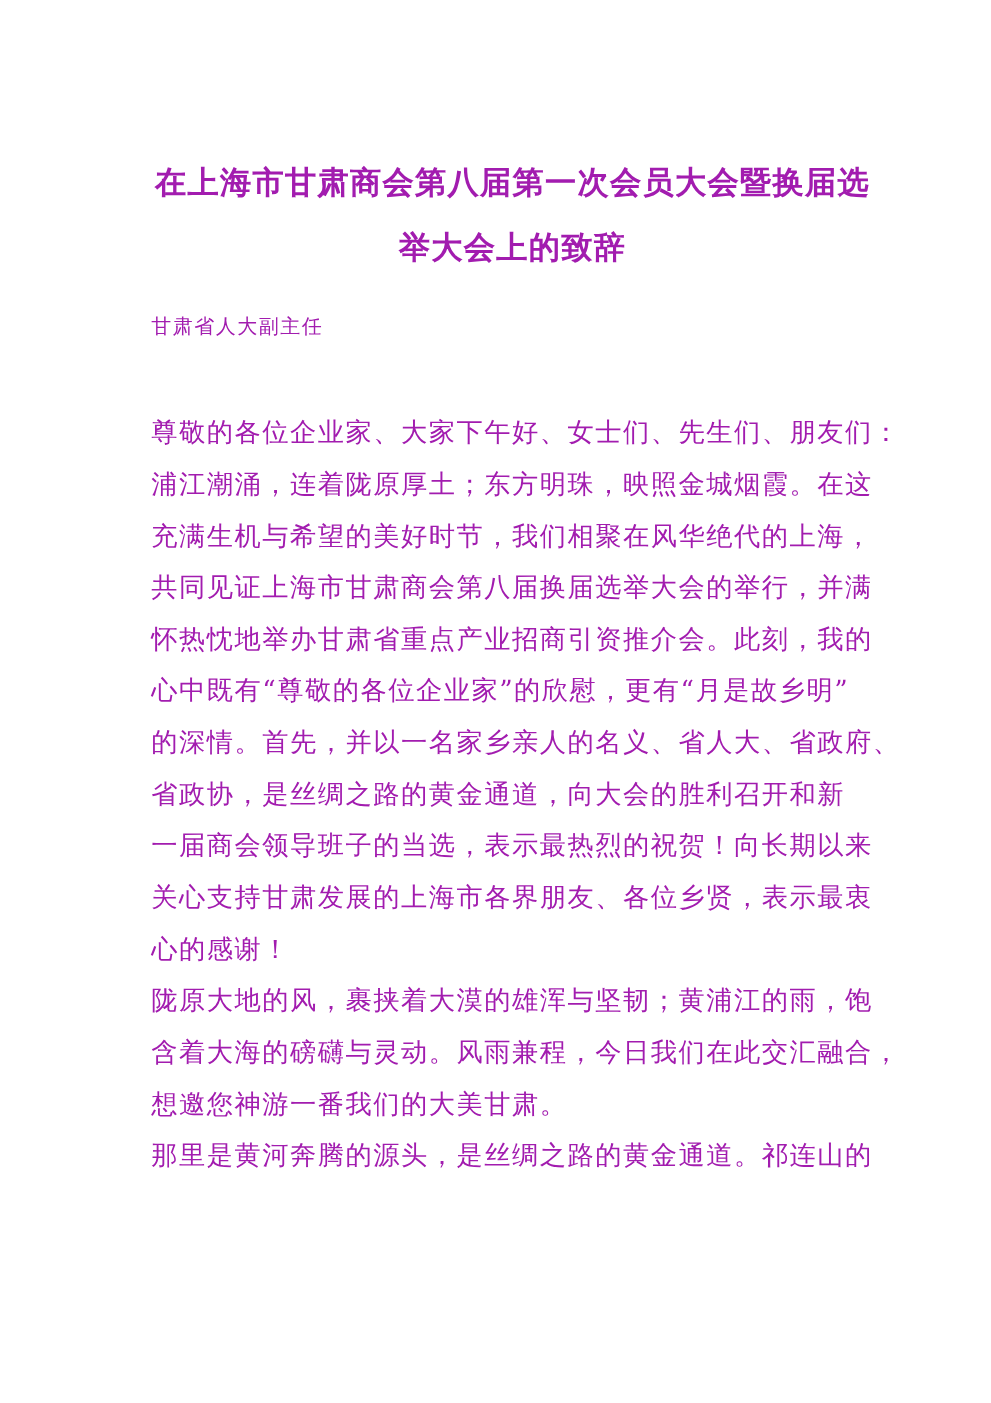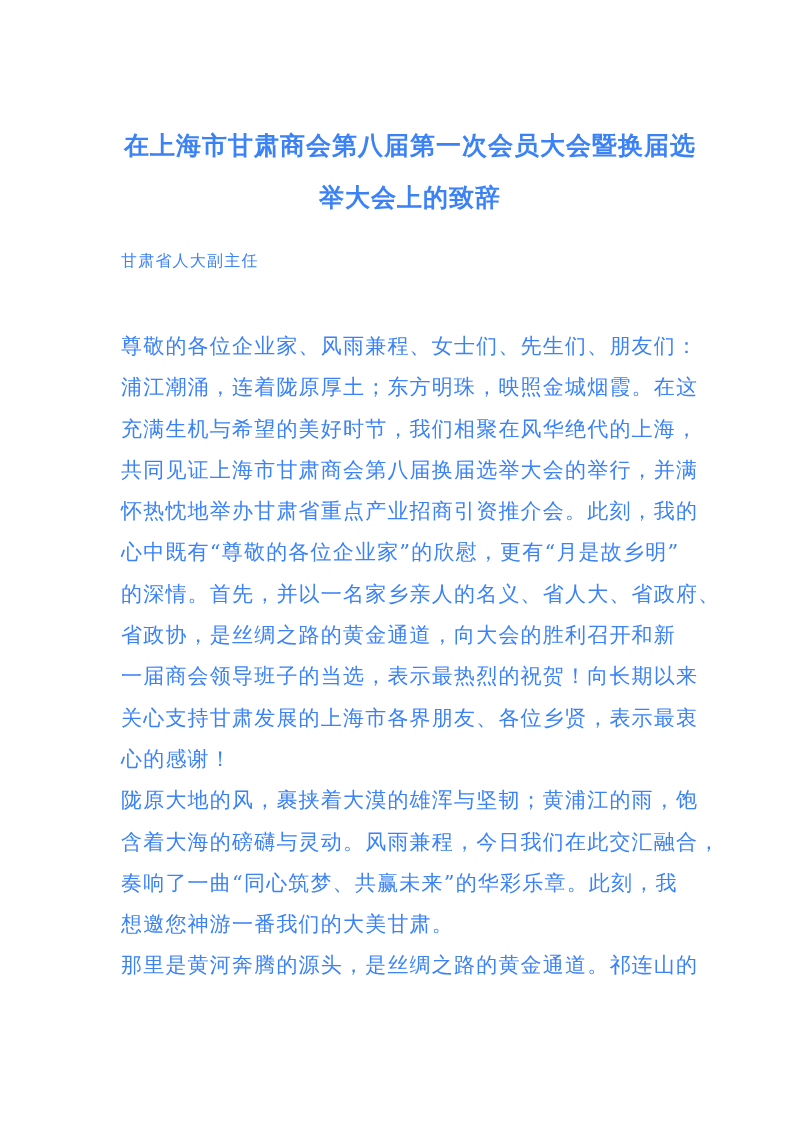"在上海市甘肃商会第八届第一次会员大会暨换届选" div.page { color: #3b82f6 -> #a21caf }
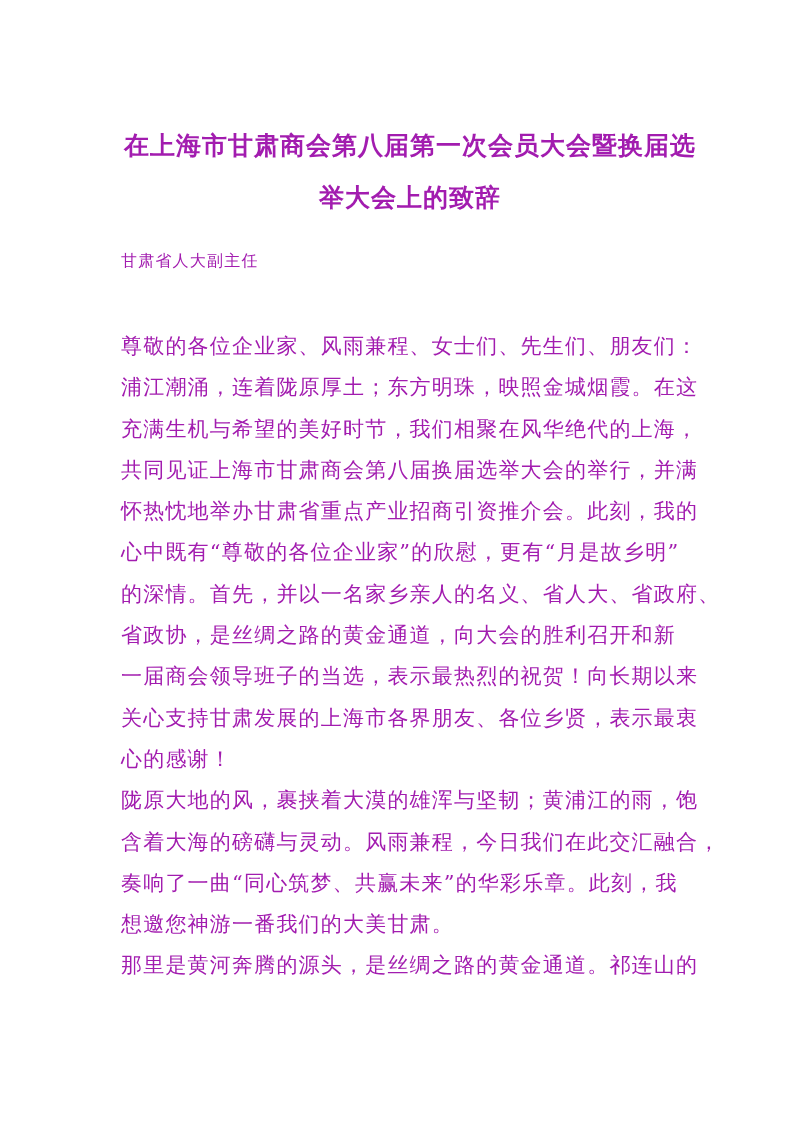"尊敬的各位企业家、风雨兼程、女士们、先生们、朋友们：" div.body-line { text: 风雨兼程 -> 大家下午好 }
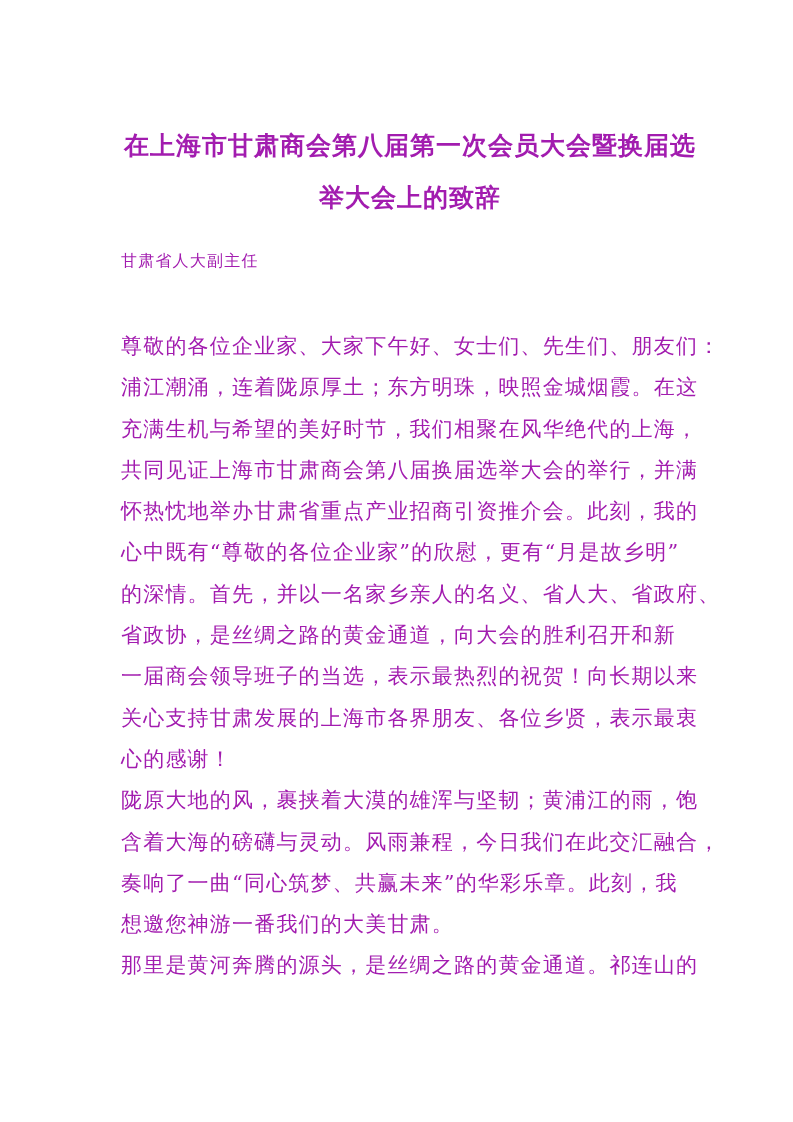"奏响了一曲“同心筑梦、共赢未来”的华彩乐章。此刻，我" div.body-line { html: <div>奏响了一曲“同心筑梦、共赢未来”的华彩乐章。此刻，我</div> -> none }
